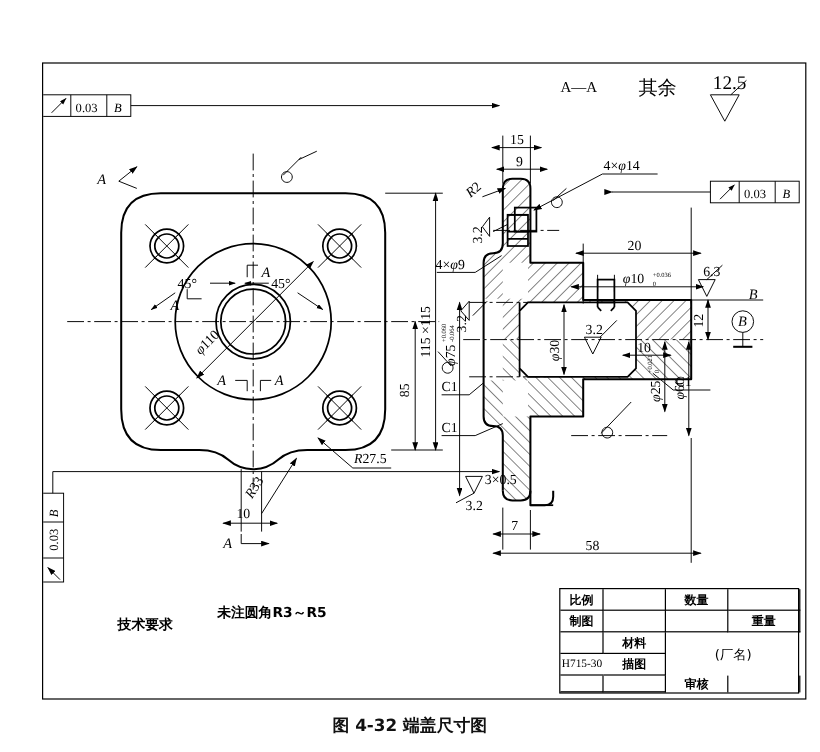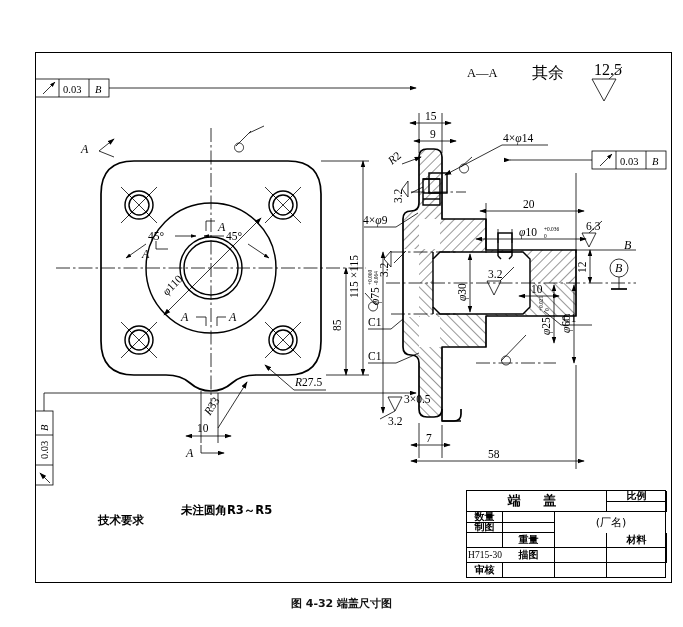"端 盖" div.name-cell { html: <div> <span>端 盖</span> </div> -> none }
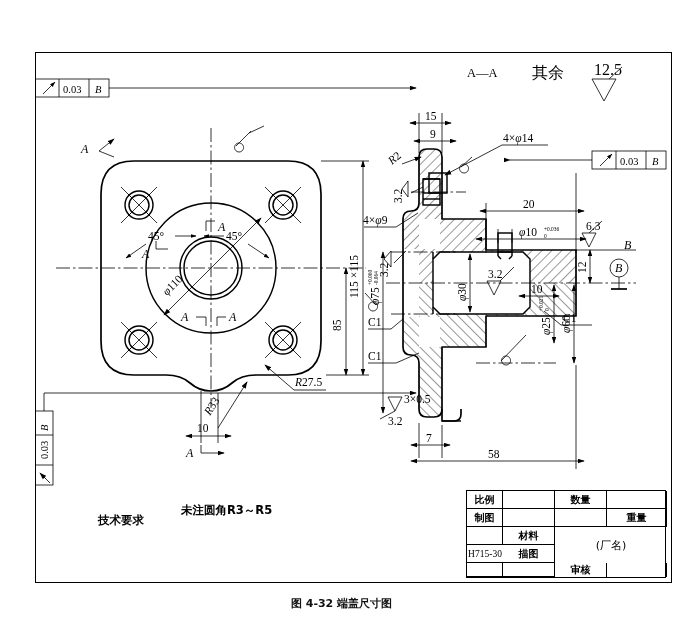"图 4-32 端盖尺寸图" #figure-caption { font-size: 11px -> 14px }
